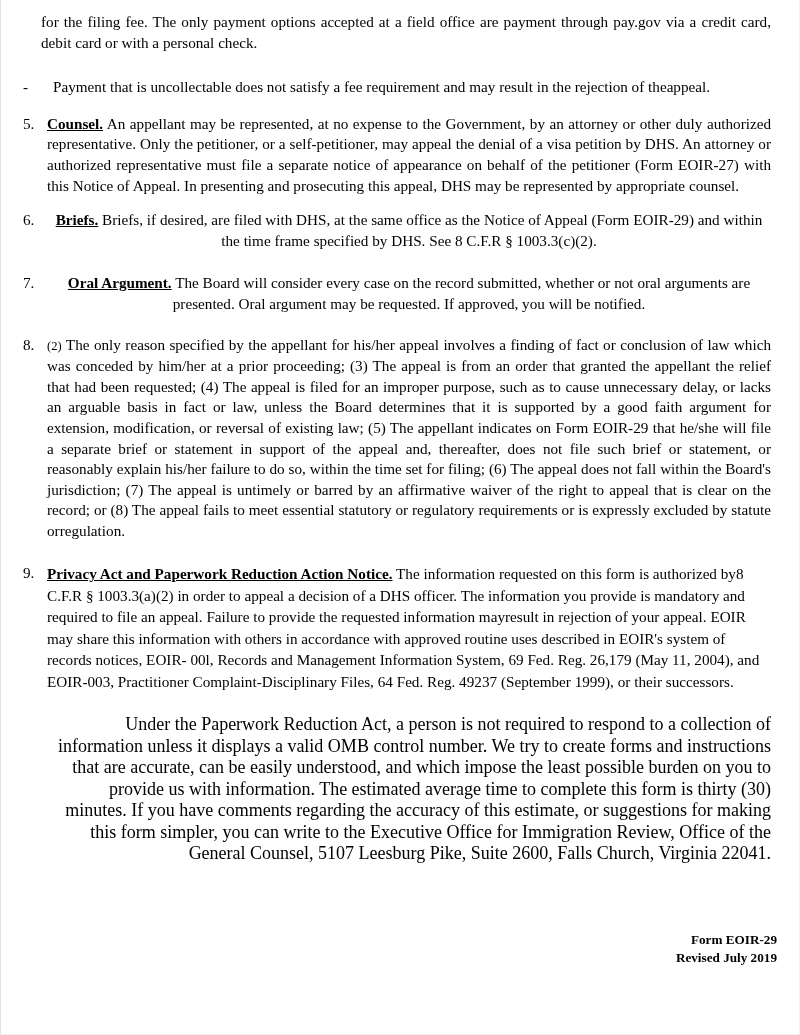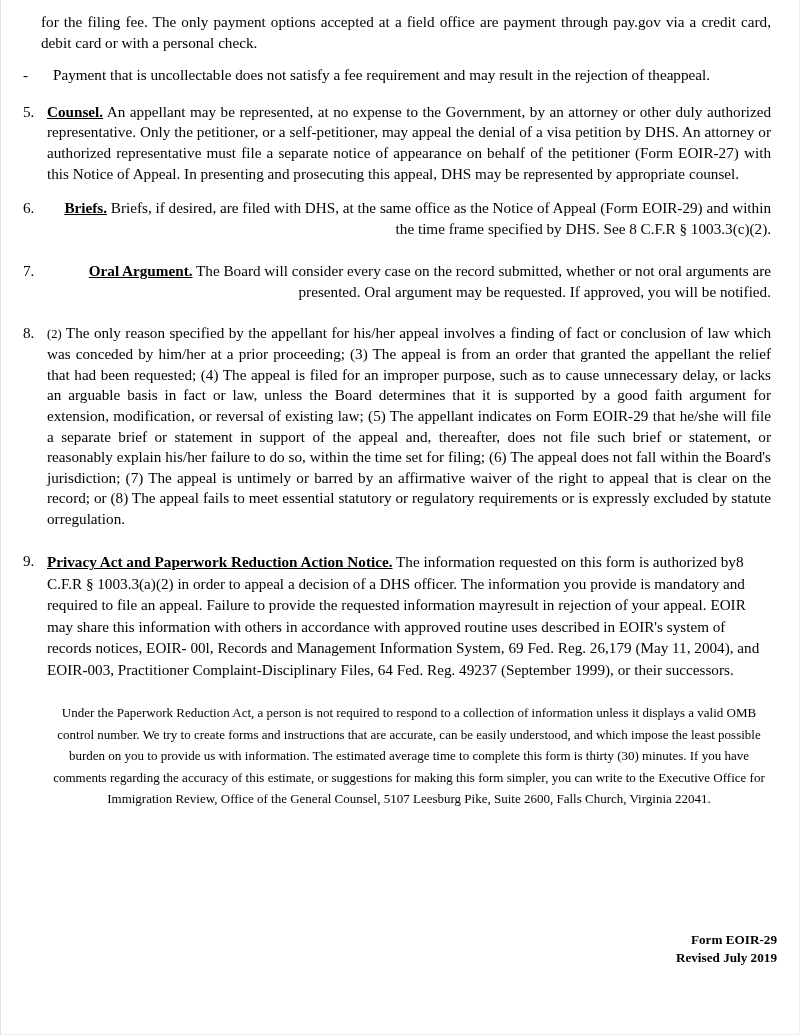"for the filing fee. The" .lead { margin-bottom: 12px -> 24px }
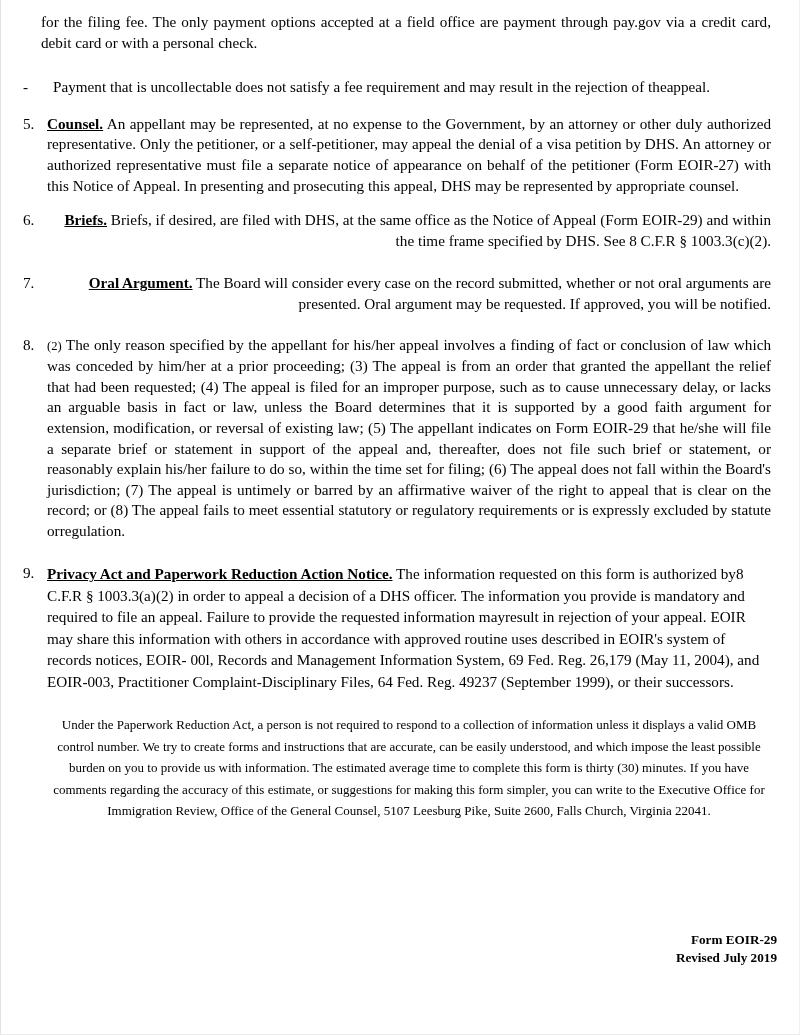"Briefs. Briefs, if desired, are" .num-item .body.nojust { text-align: right -> center }
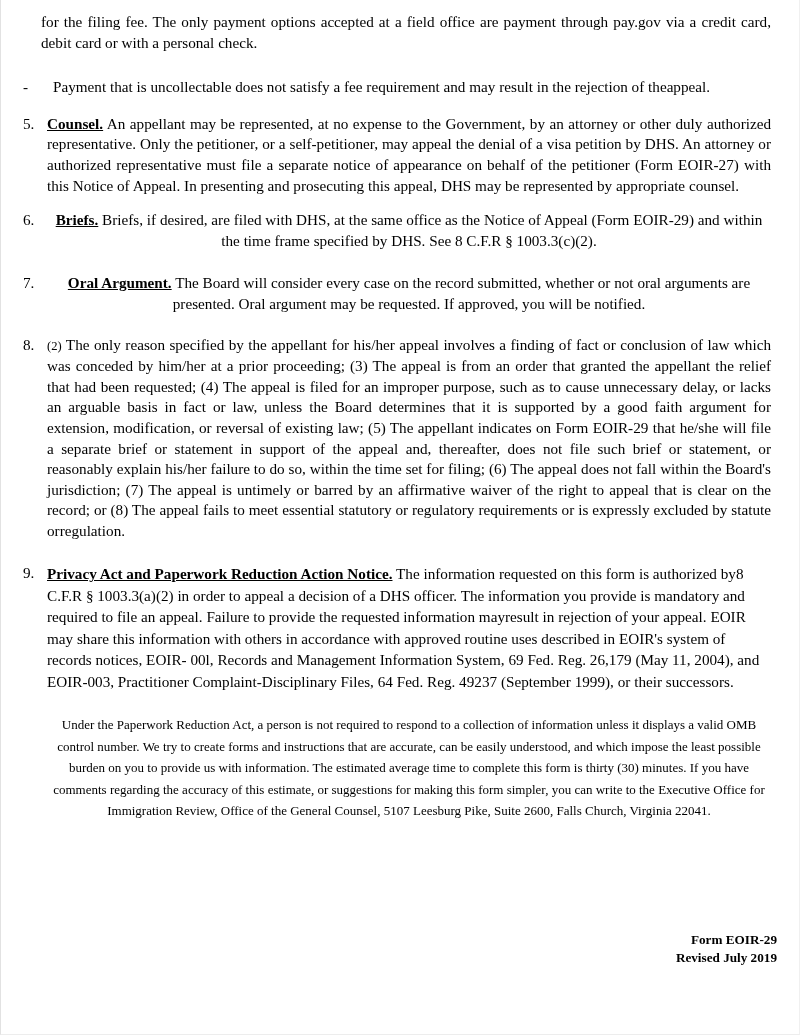"Under the Paperwork Reduction Act," .pra { font-size: 13px -> 18px; text-align: center -> right }
